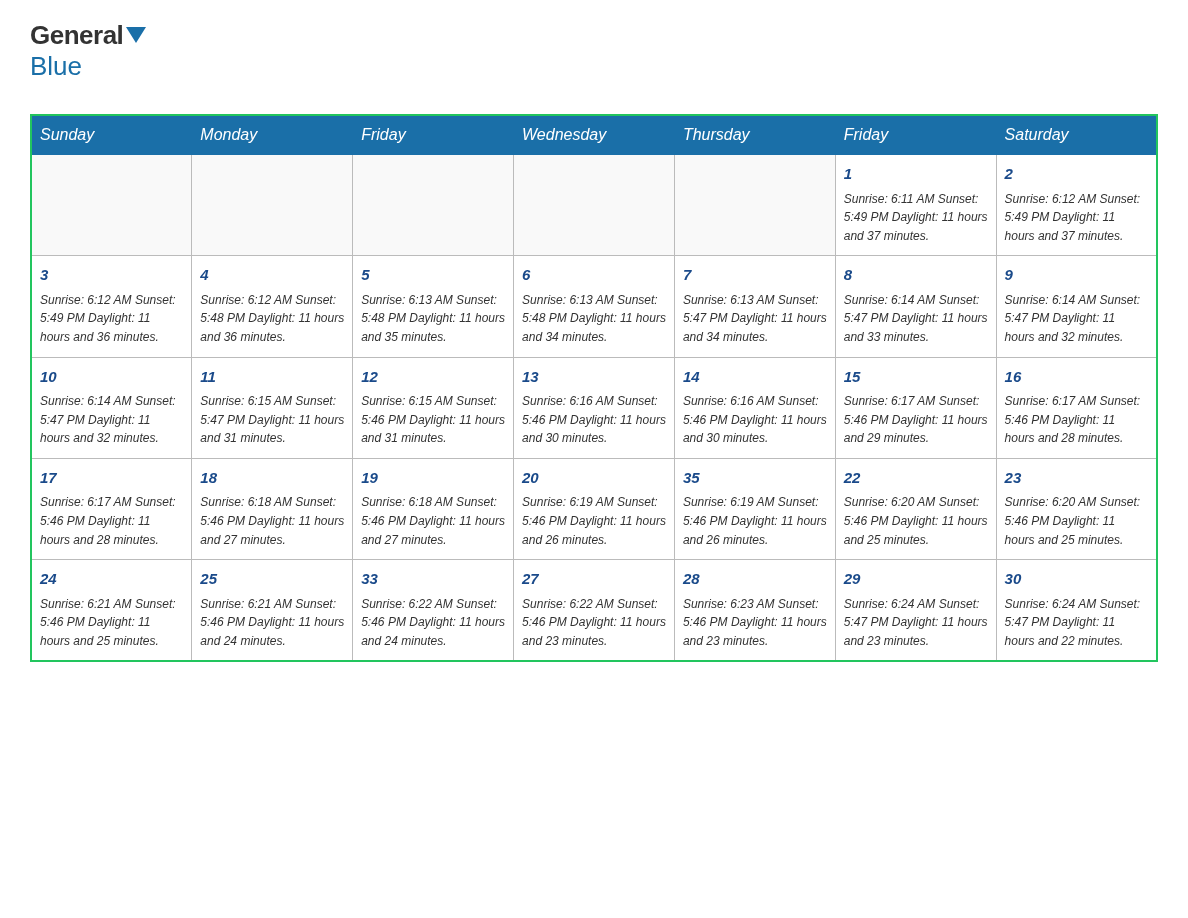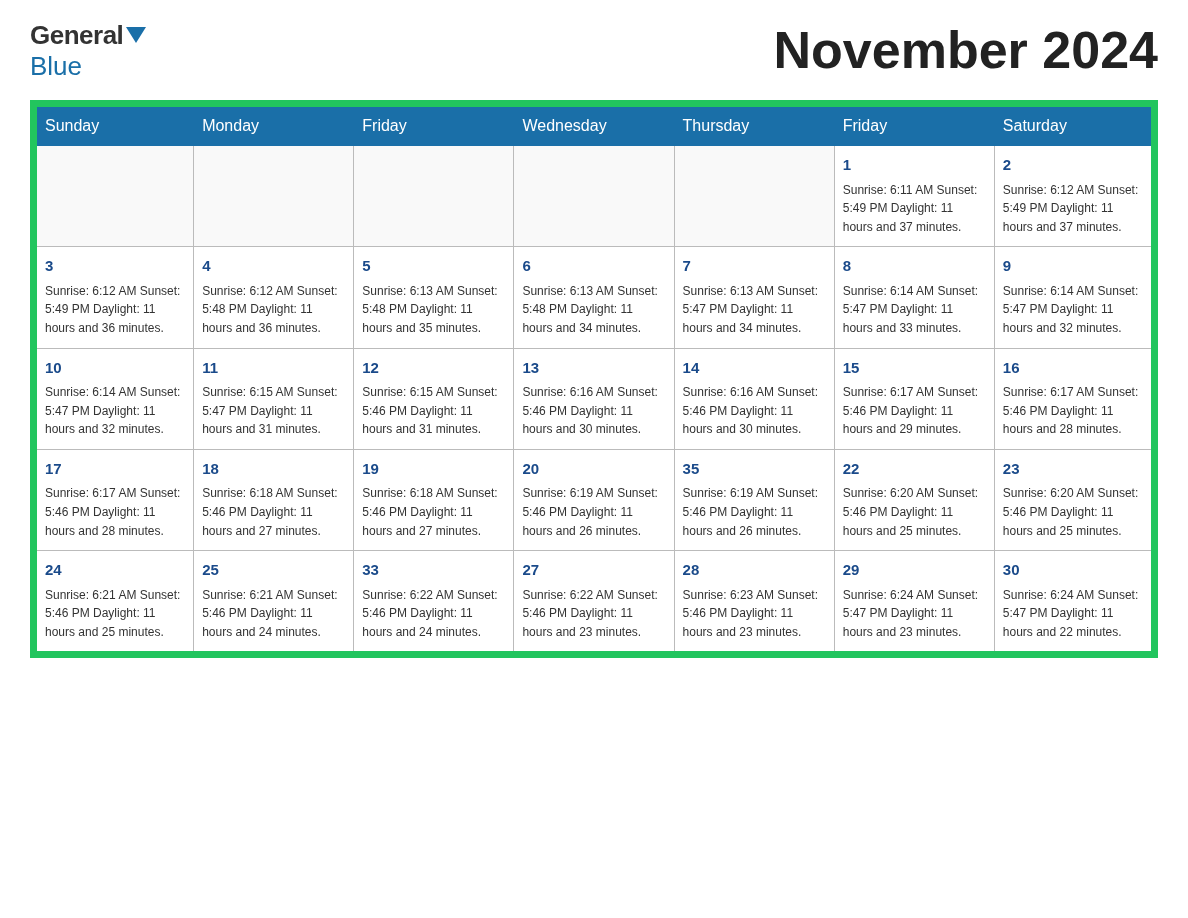"General" .header { margin-bottom: 18px -> 32px }
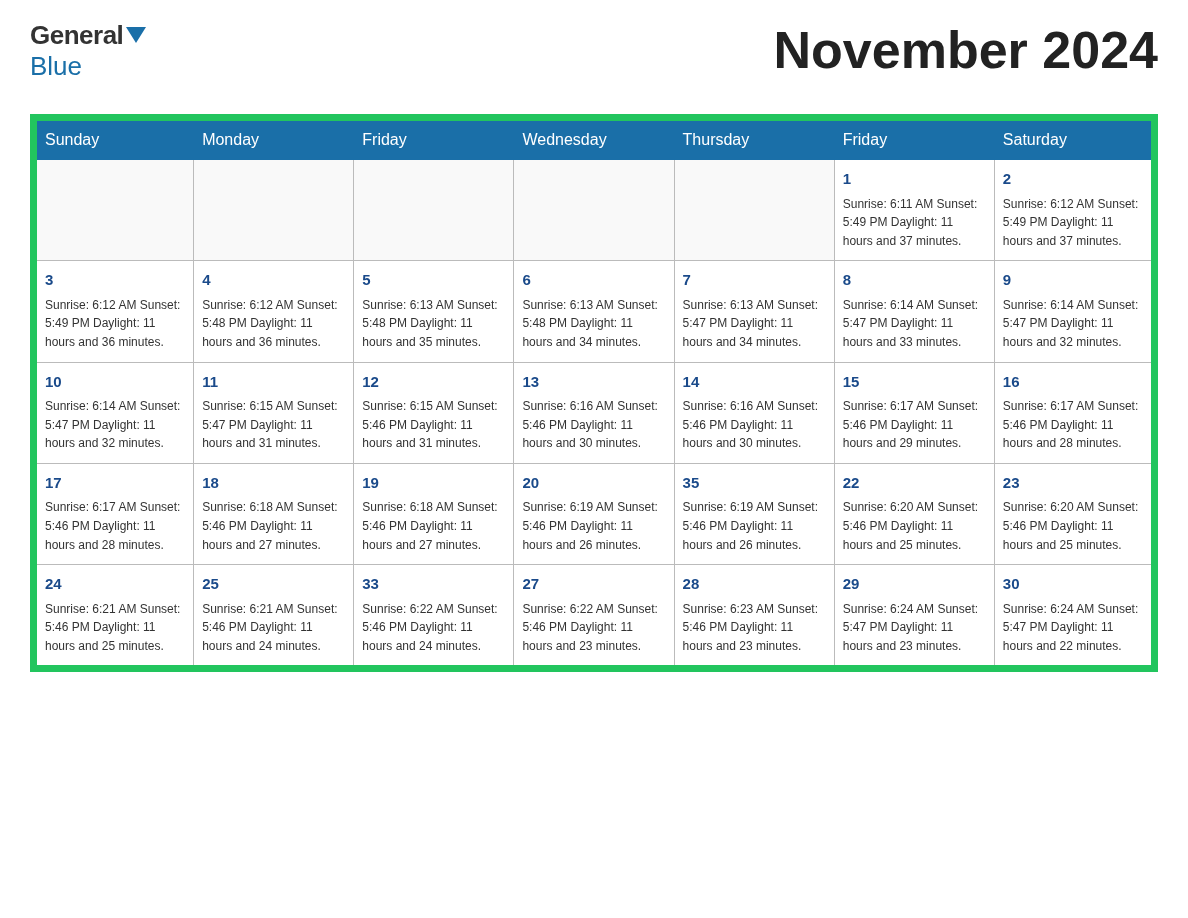"November 2024" div.month-title { html: <div>November 2024</div> -> none }
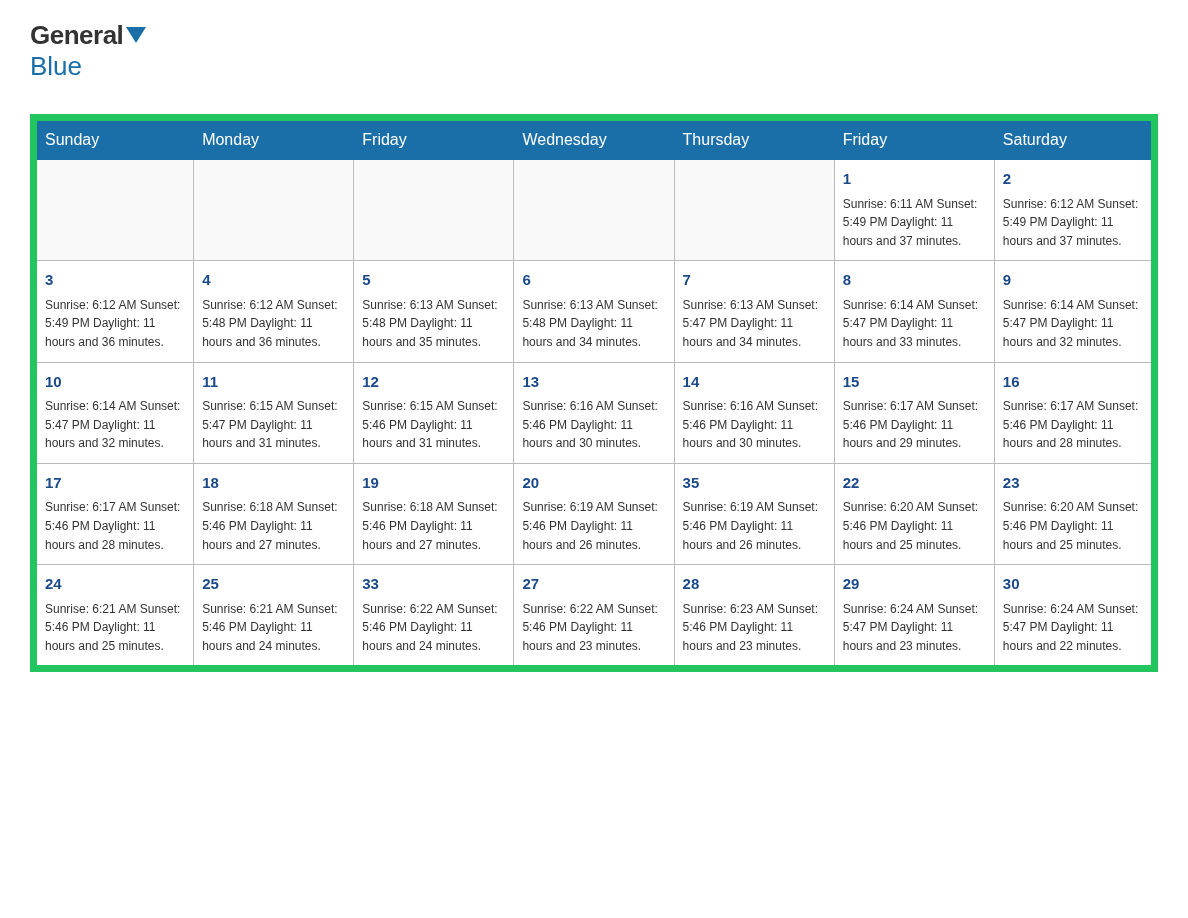"Sunday" .calendar { border: 7px solid #22c55e -> 2px solid #22c55e; font-style: none -> italic }
